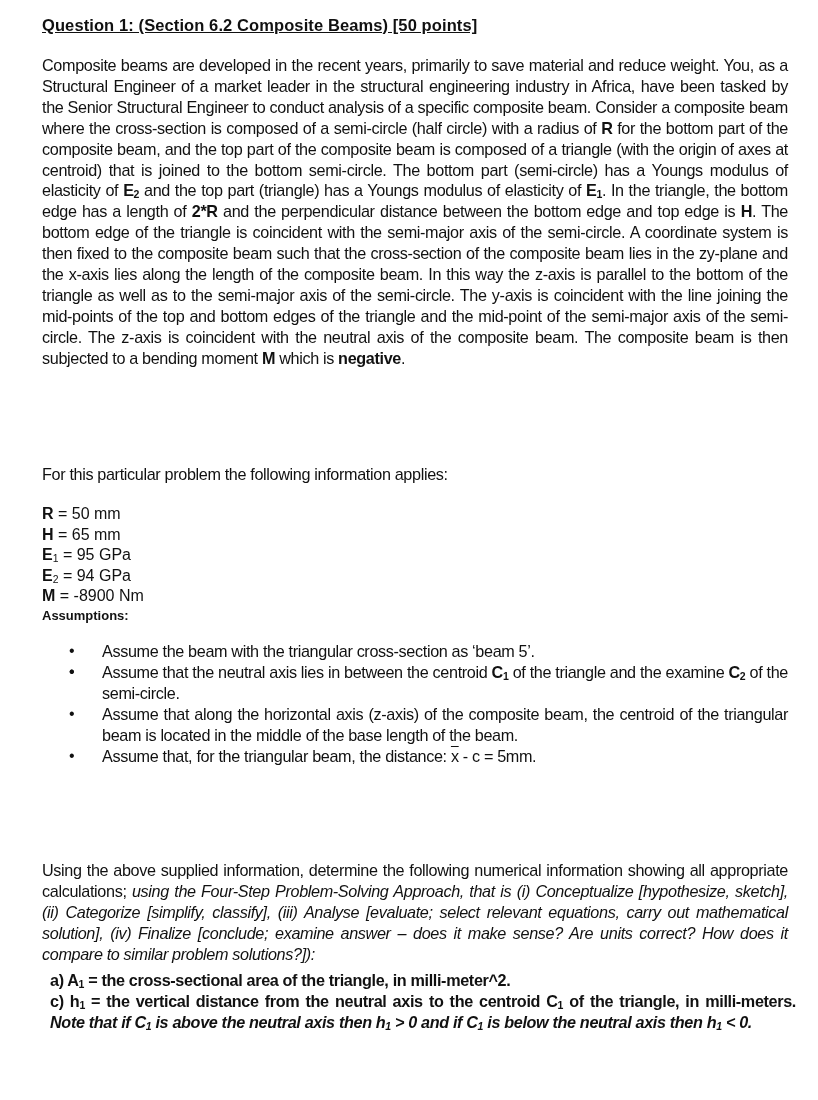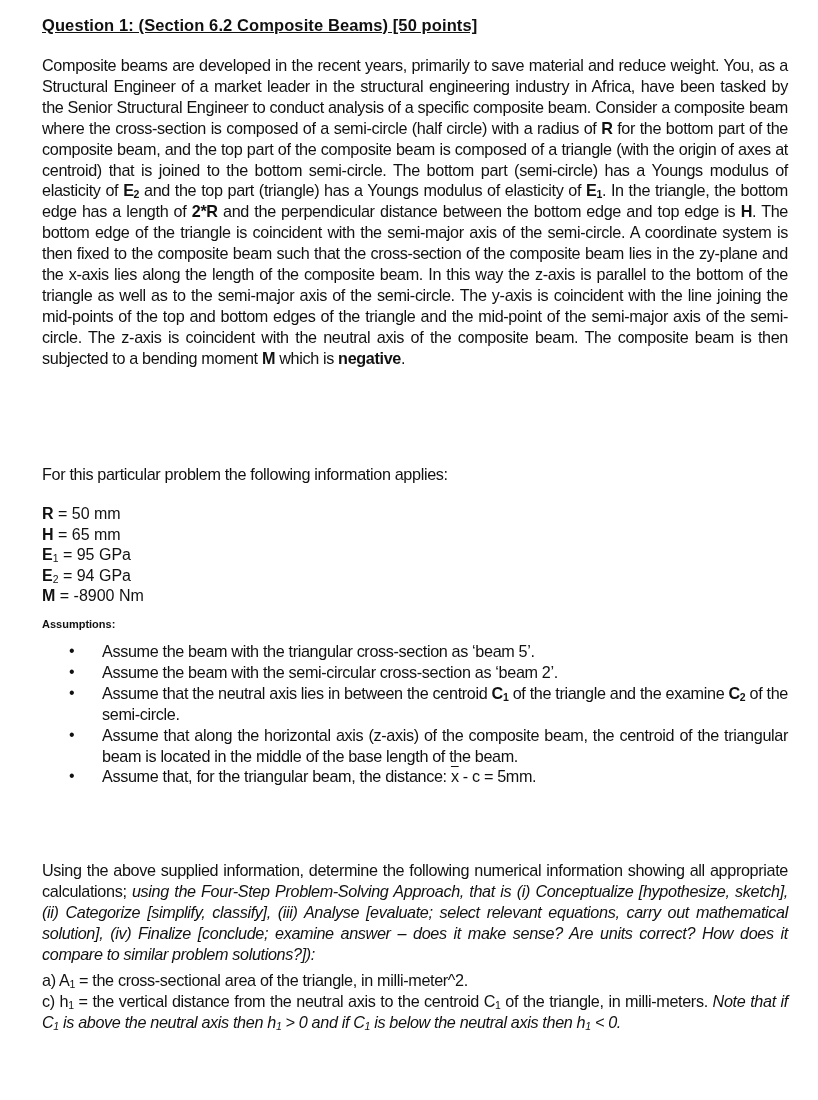"Assumptions:" .assump-title { font-size: 11px -> 13px; margin-top: 10px -> none }
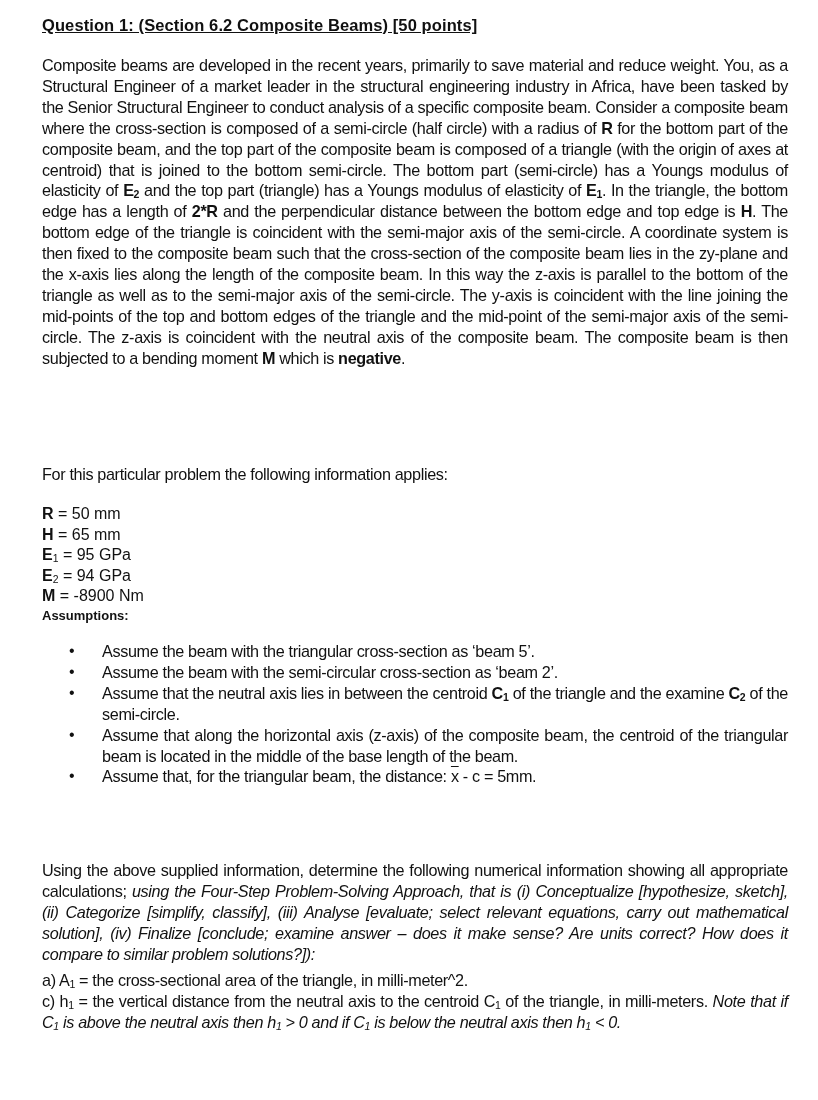"Assume the beam with the semi-circular" span { html: <span>Assume the beam with the semi-circular cross-section as ‘beam 2’.</span> -> none }
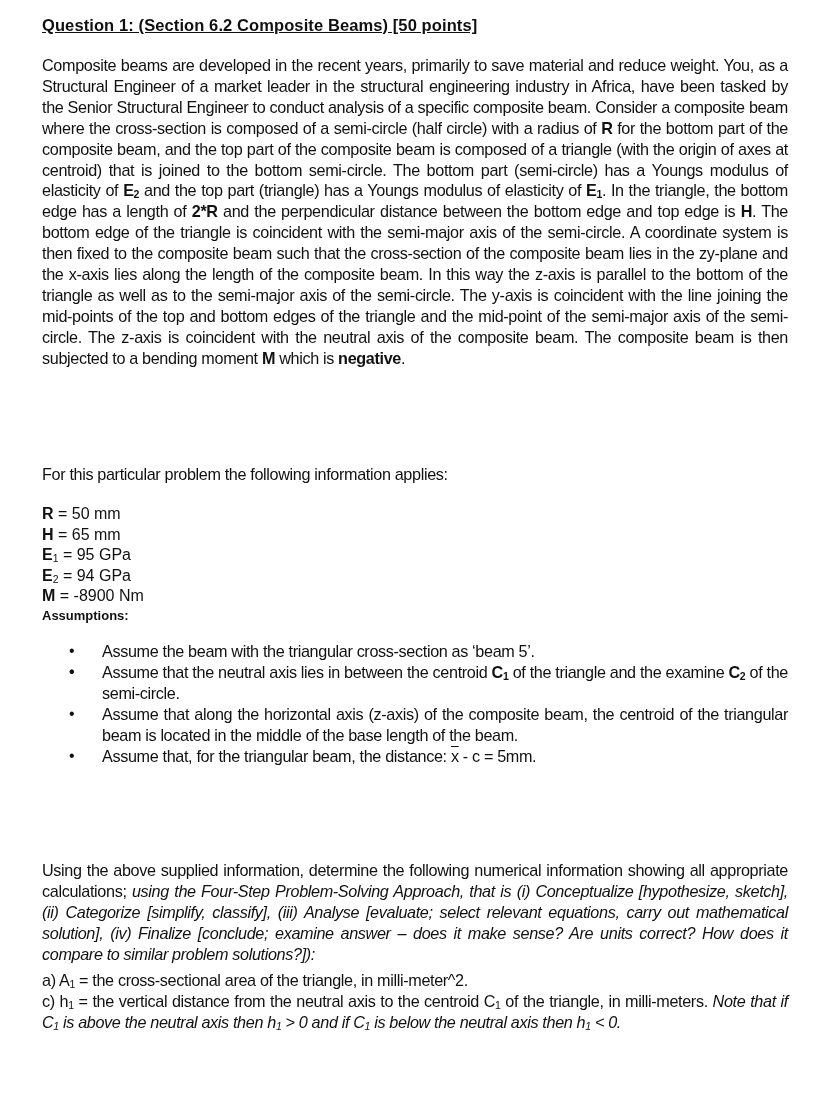"a) A1 = the cross-sectional" .items { font-weight: none -> bold; left: 0 -> 8px }
